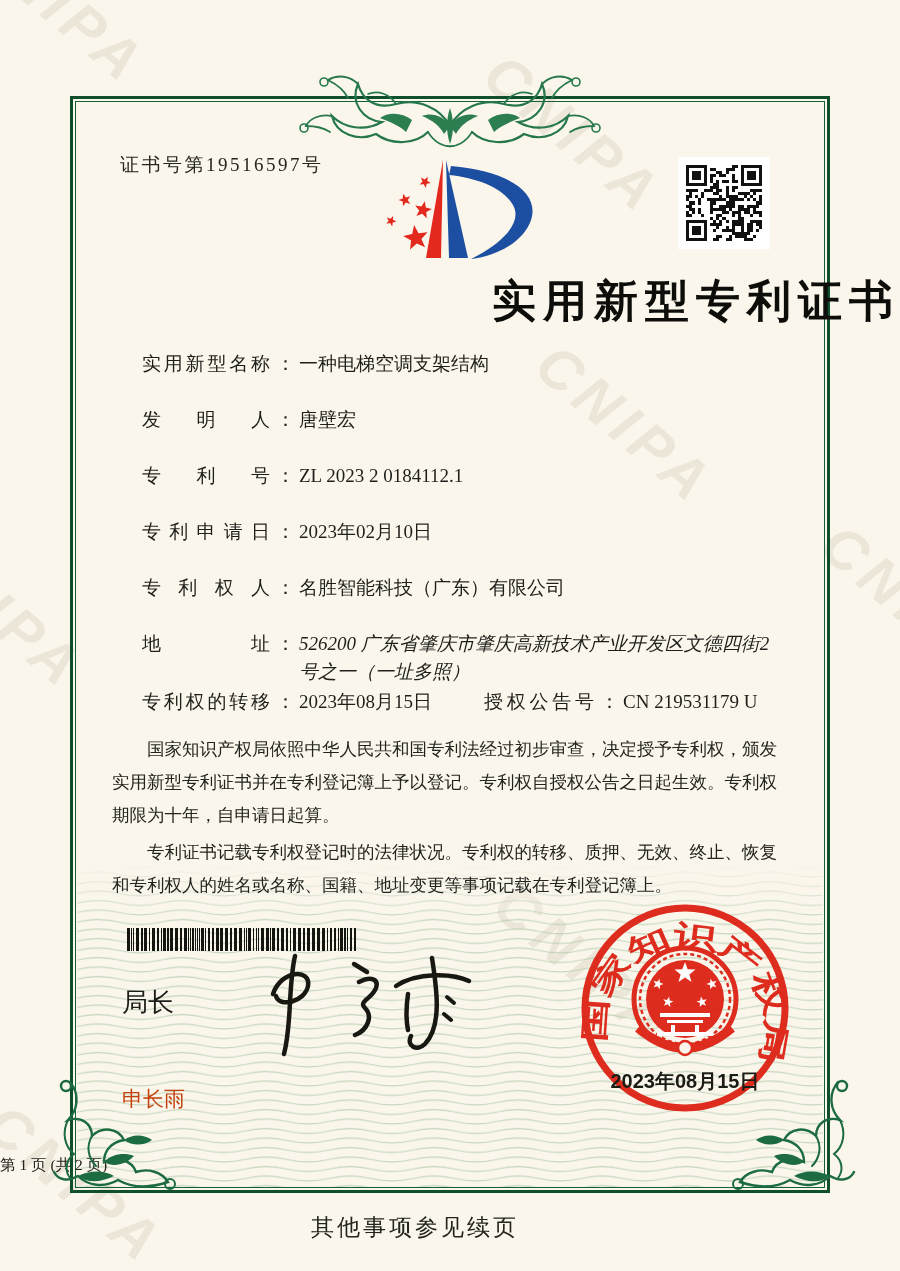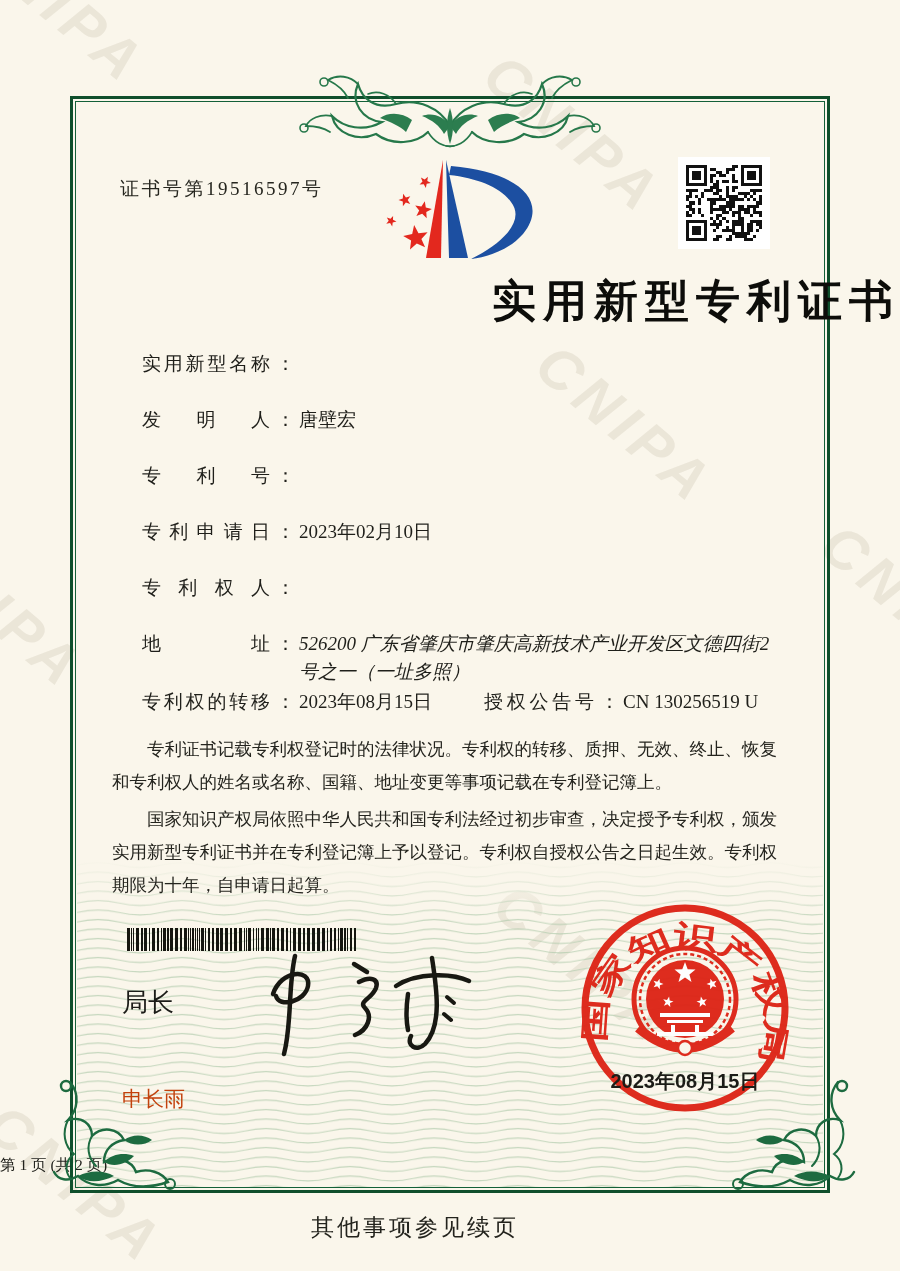"证书号第19516597号" .cert-no { margin-top: 24px -> none }
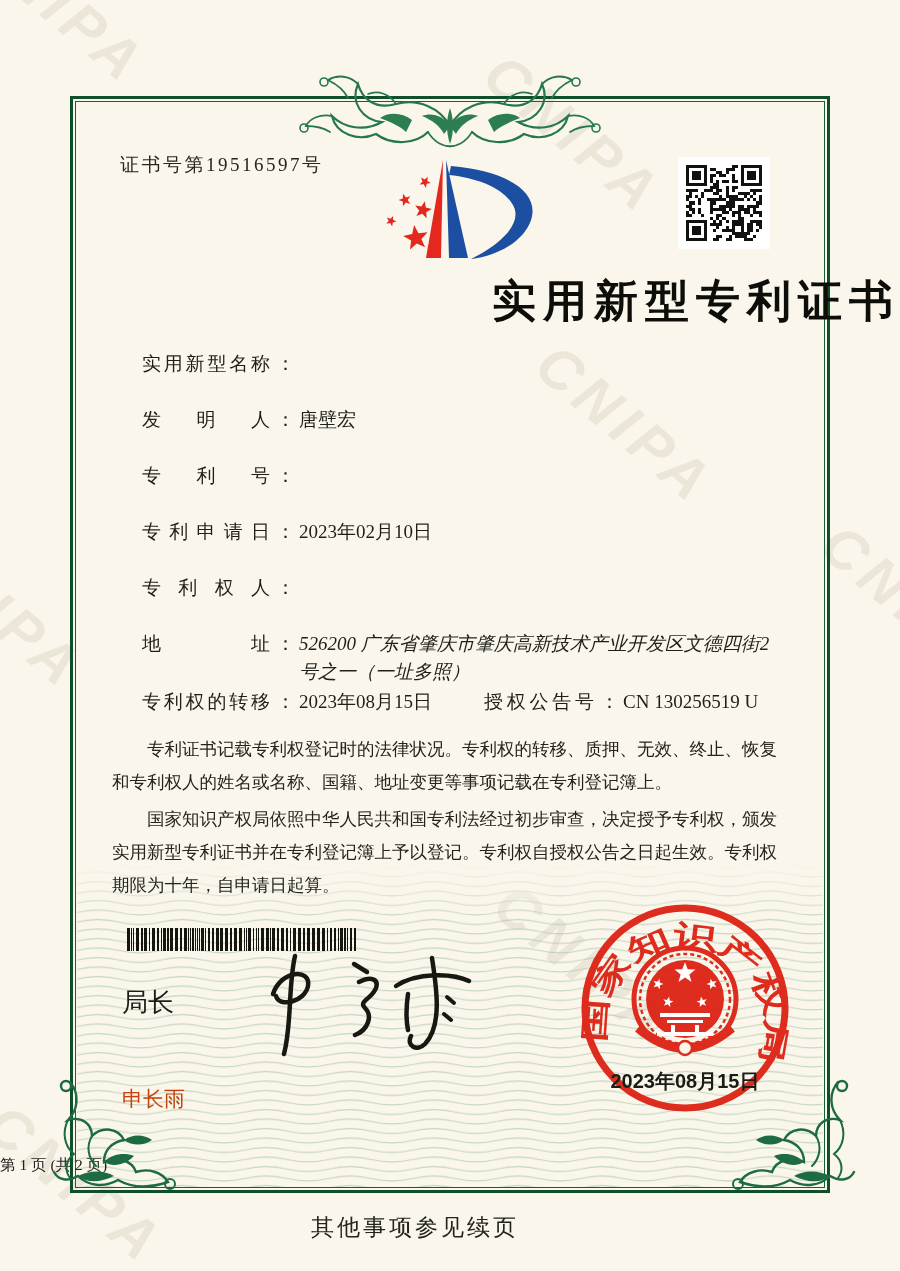"一种电梯空调支架结构" span.fvalue { html: none -> <span>一种电梯空调支架结构</span> }
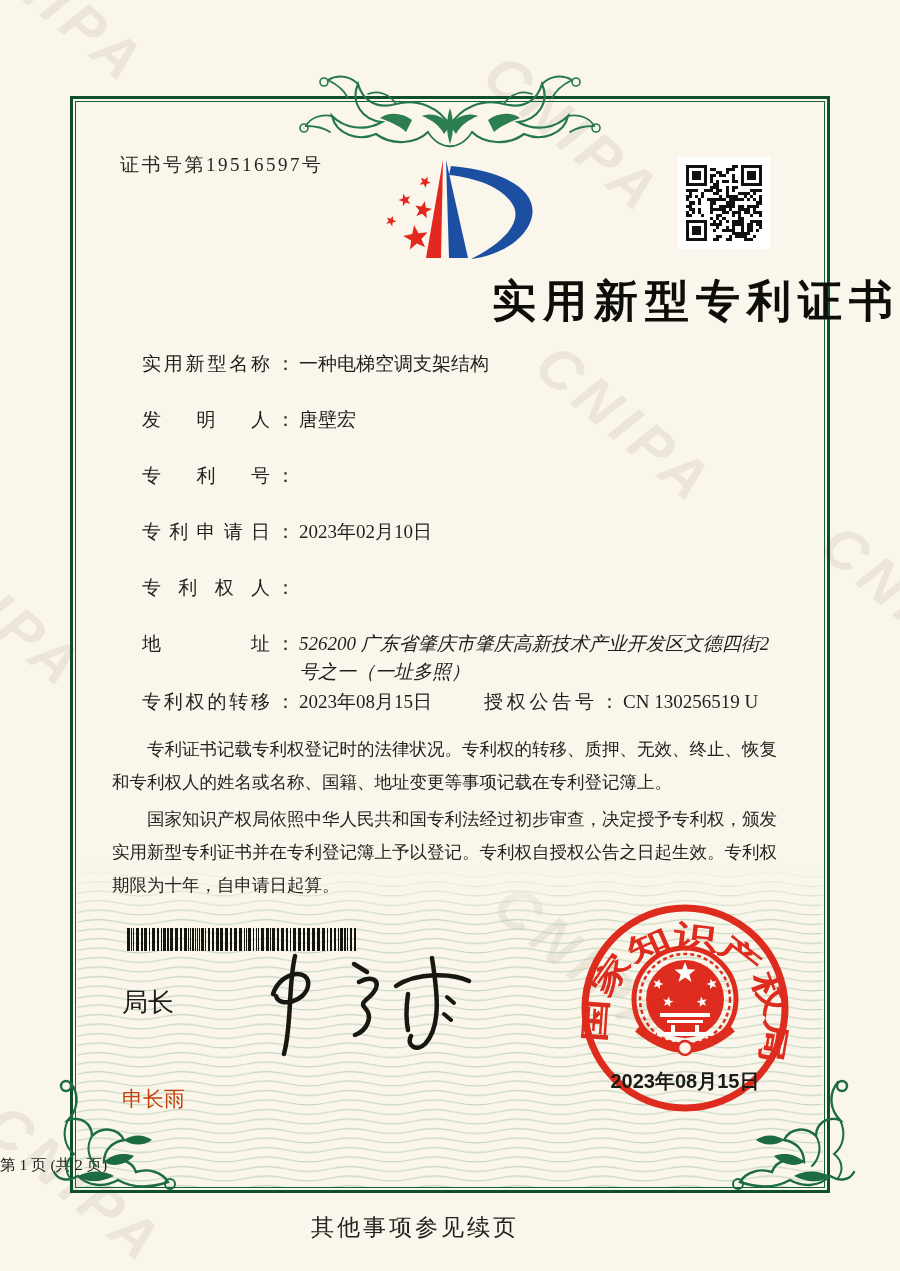"ZL 2023 2 0184112.1" span.fvalue { html: none -> <span>ZL 2023 2 0184112.1</span> }
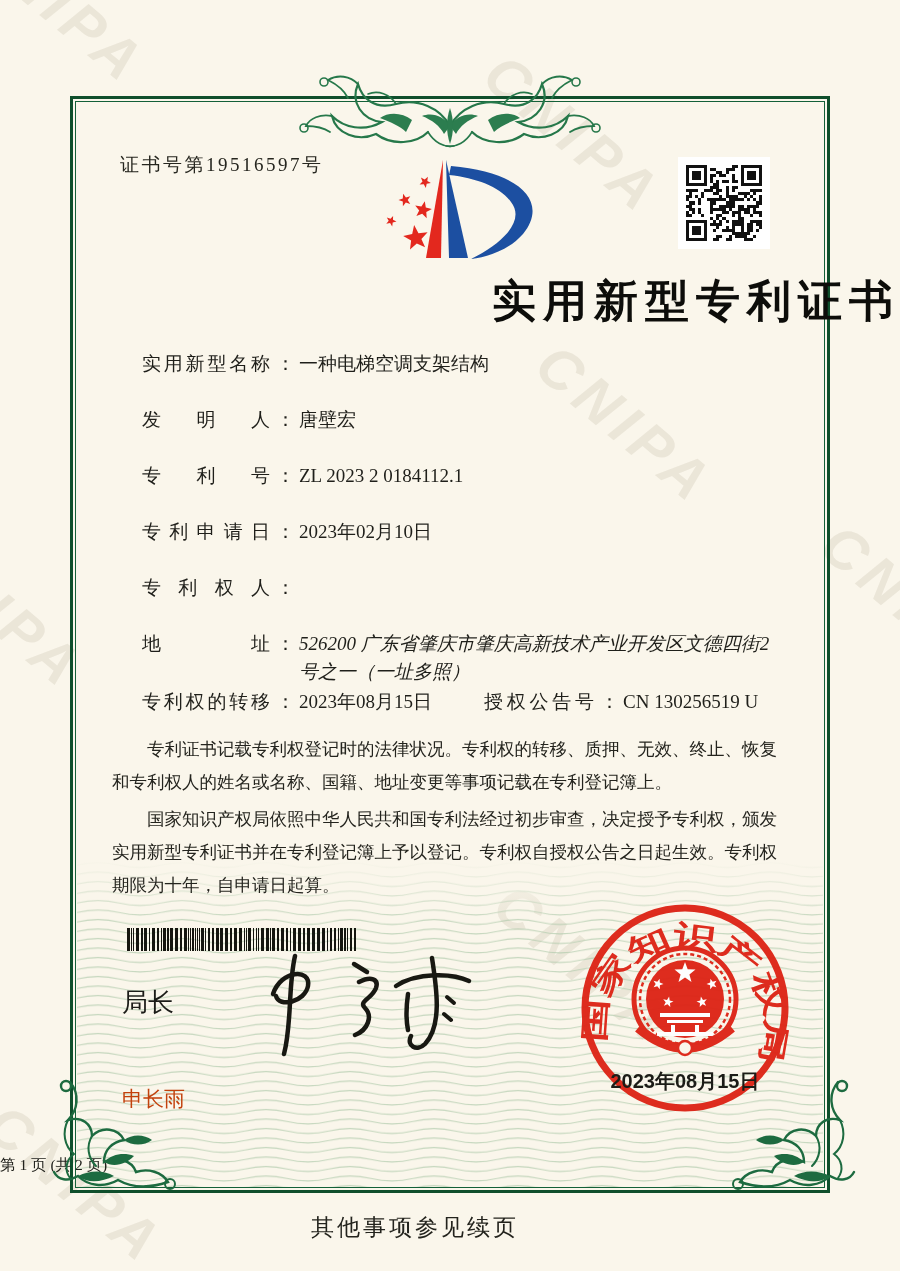"名胜智能科技（广东）有限公司" span.fvalue { html: none -> <span>名胜智能科技（广东）有限公司</span> }
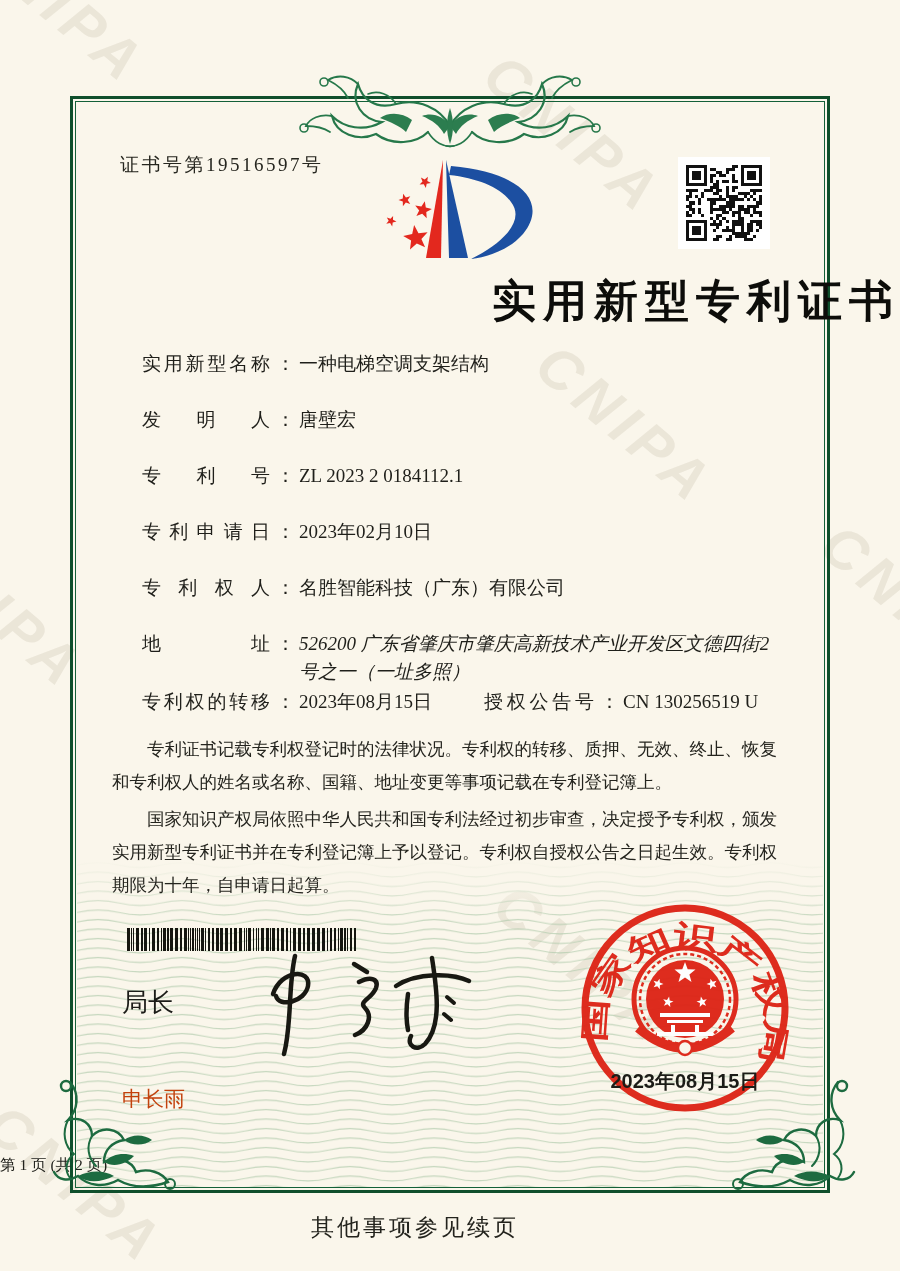"CN 130256519 U" span.fvalue { text: 130256519 -> 219531179 }
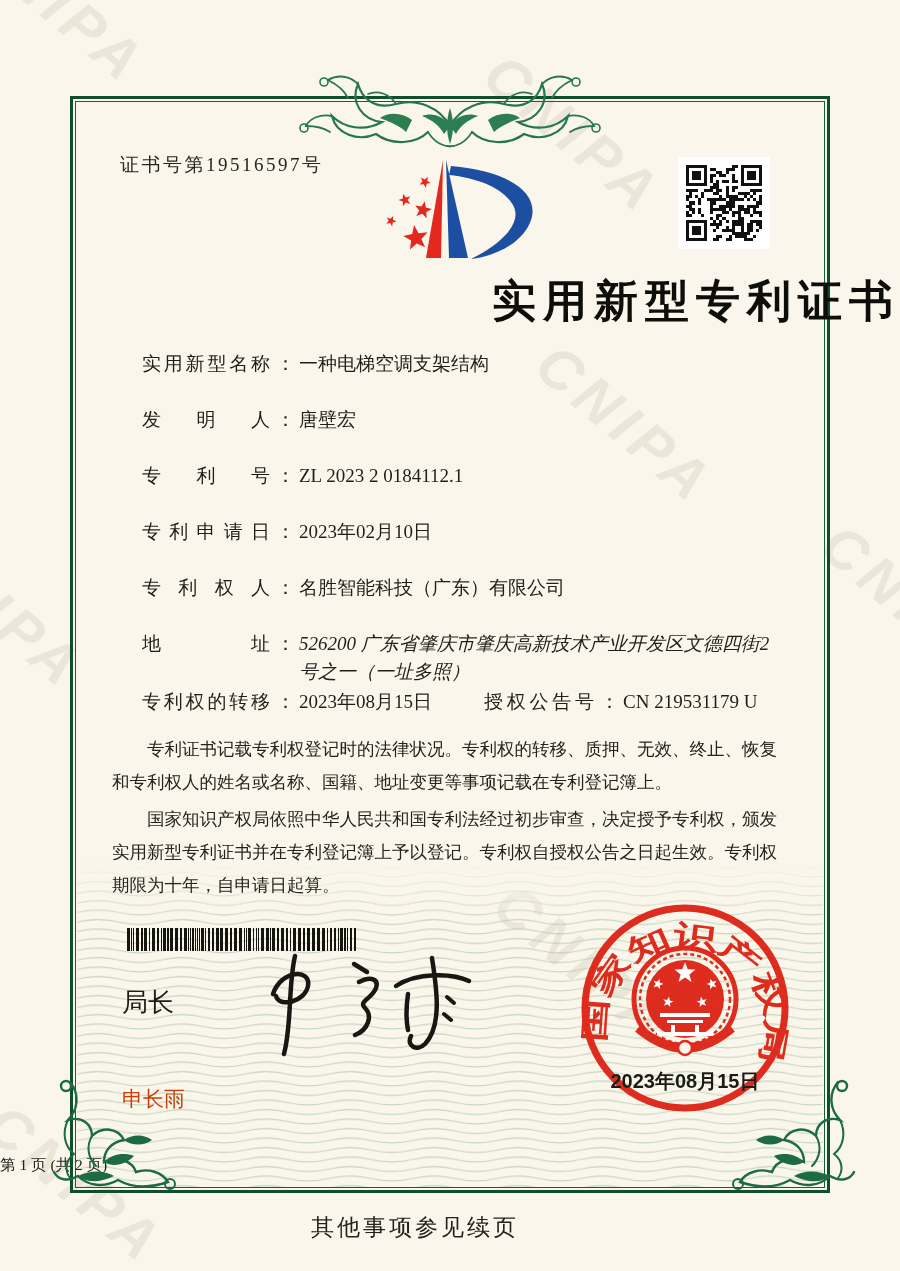"专利证书记载专利权登记时的法律状况。专利权的转移、质押、无效、终止、恢复和专利权" p { order: before "国家知识产权局依照中华人民共和国专利法经过初步审查，决定授予专利权，颁发实用新型" -> after "国家知识产权局依照中华人民共和国专利法经过初步审查，决定授予专利权，颁发实用新型" }
